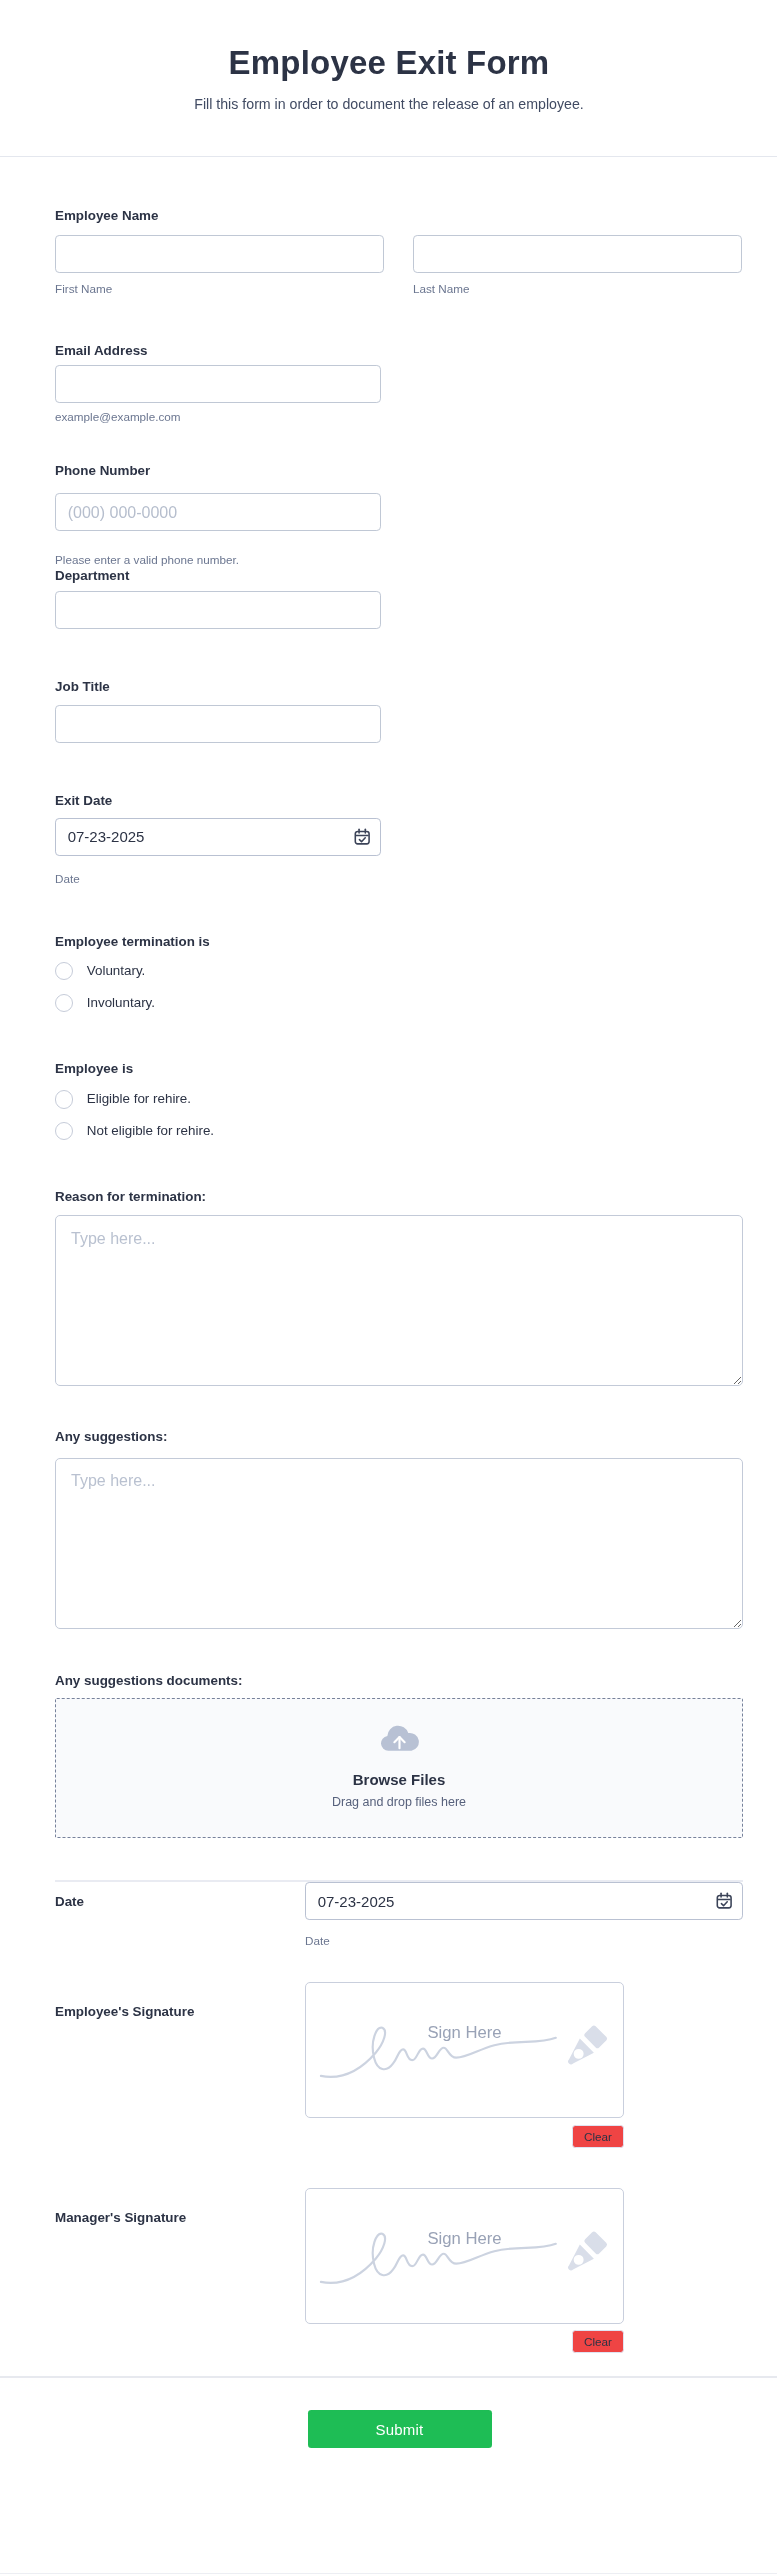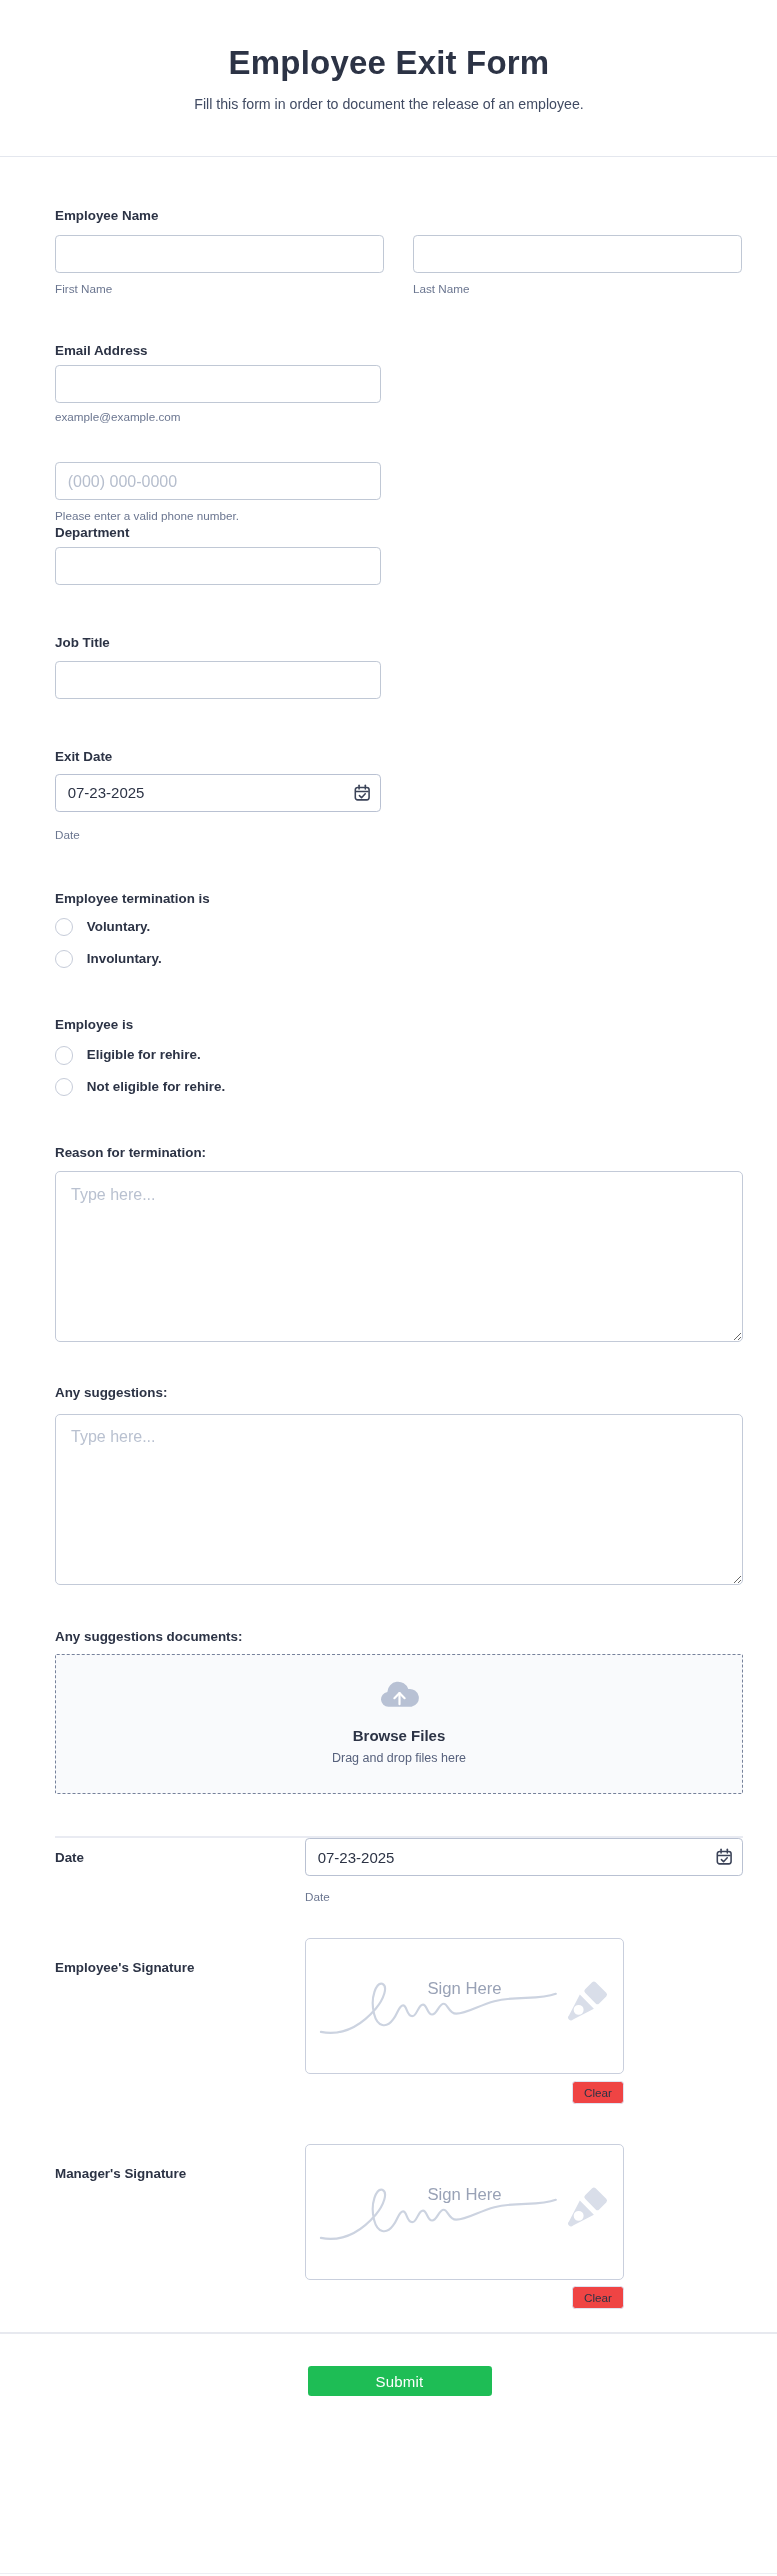"Phone Number" div.q-label { html: none -> <div>Phone Number</div> }
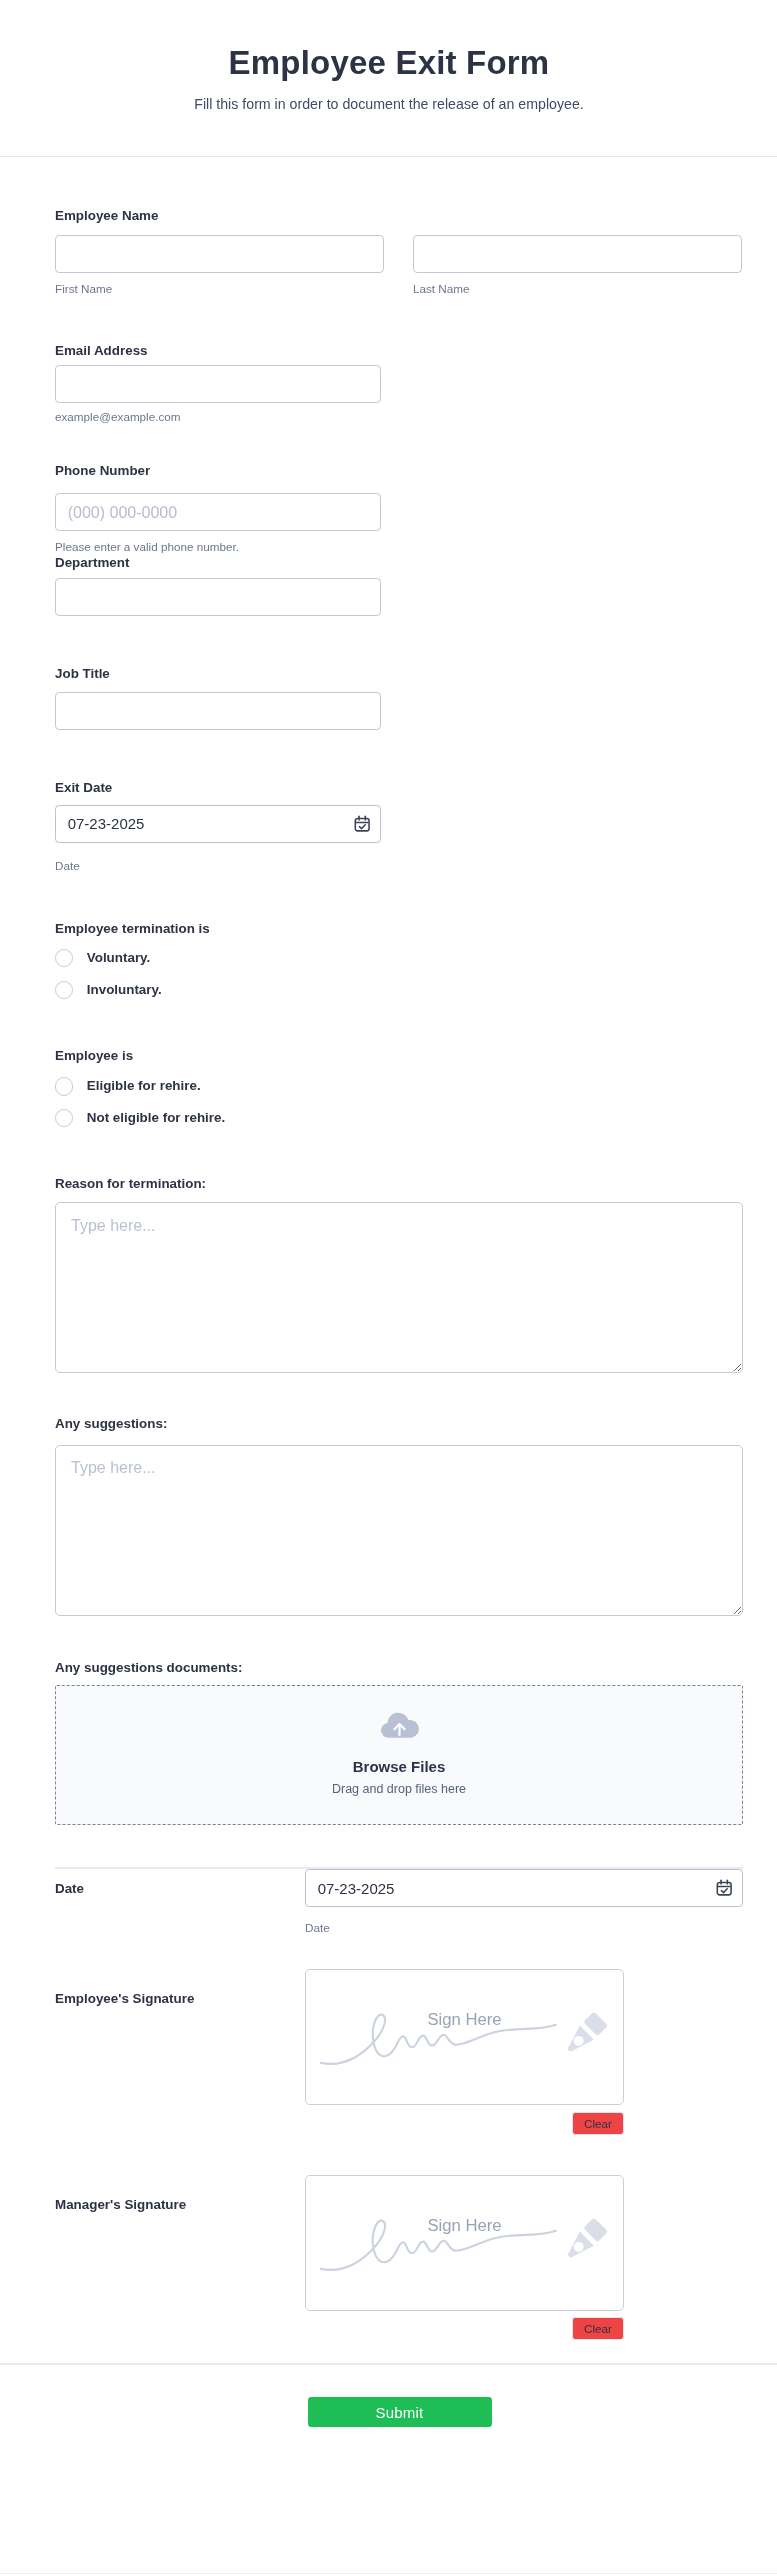"Please enter a valid phone" .mt22 { margin-top: 9px -> 22px }
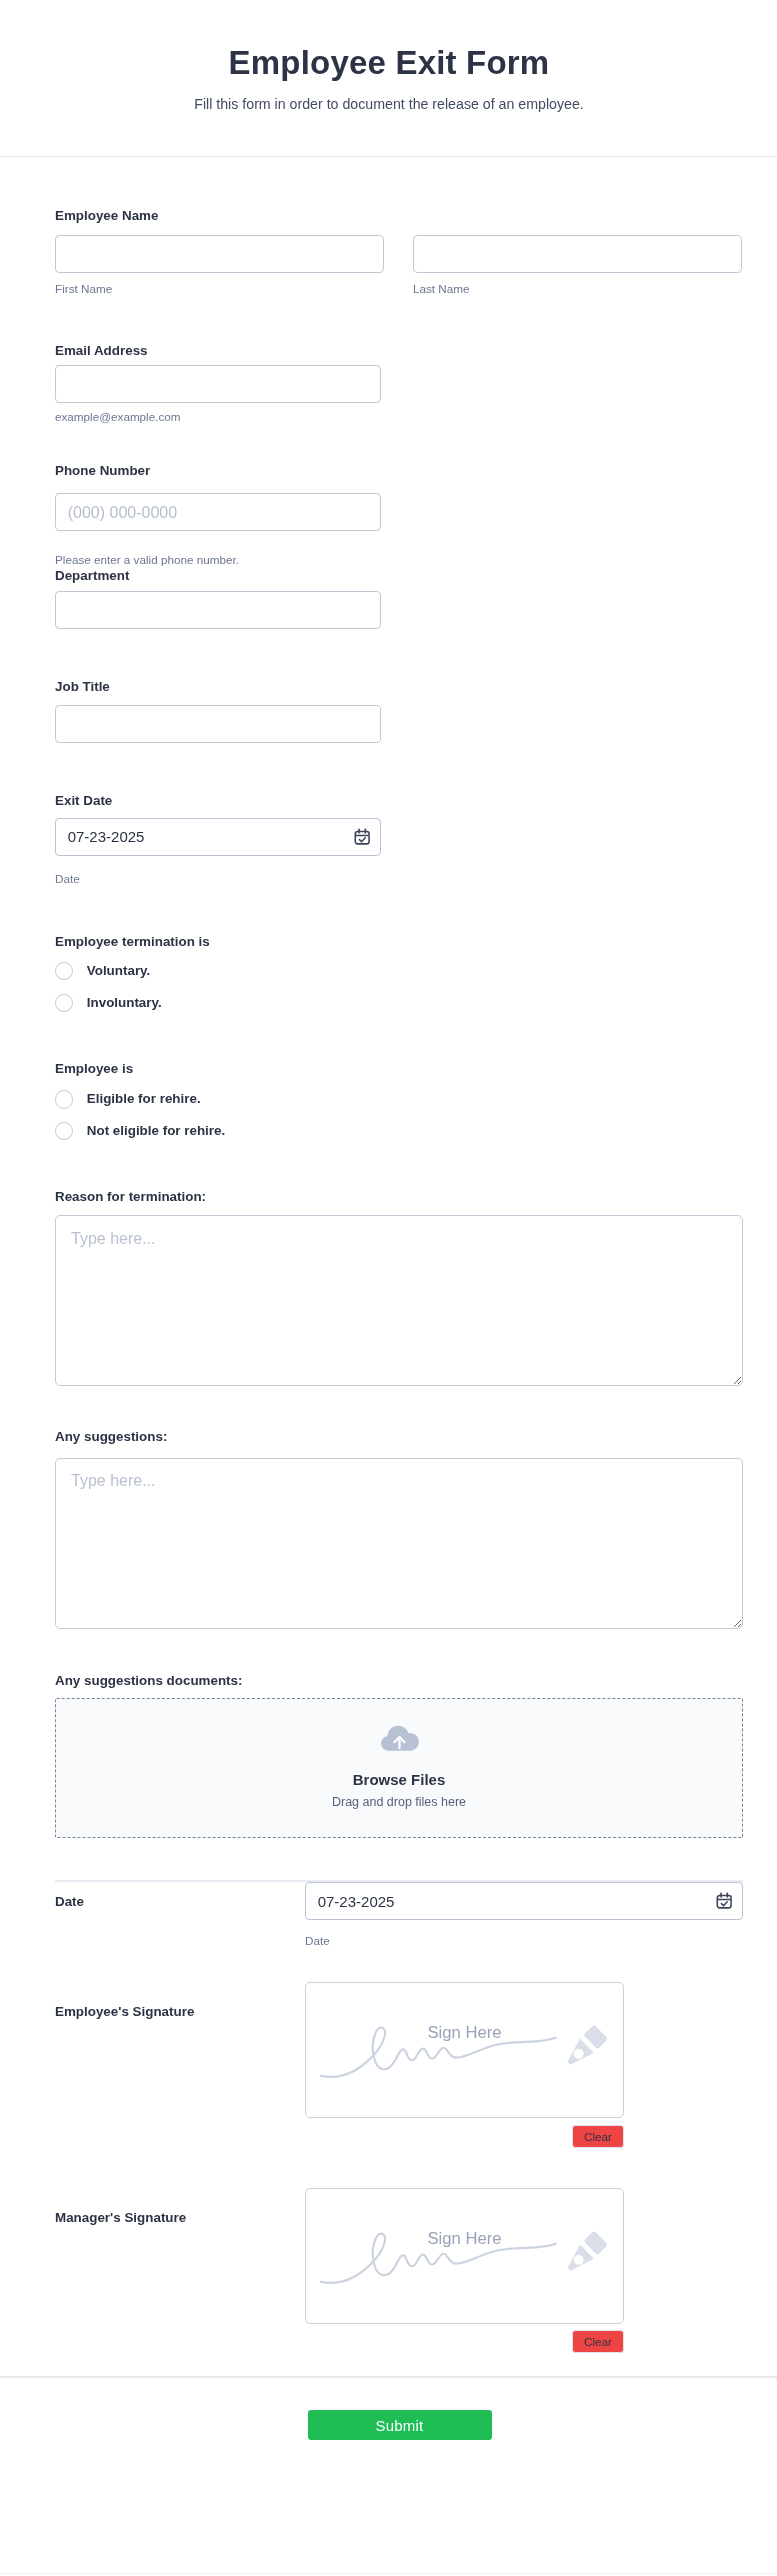"Voluntary." .radio-row { font-weight: bold -> none }
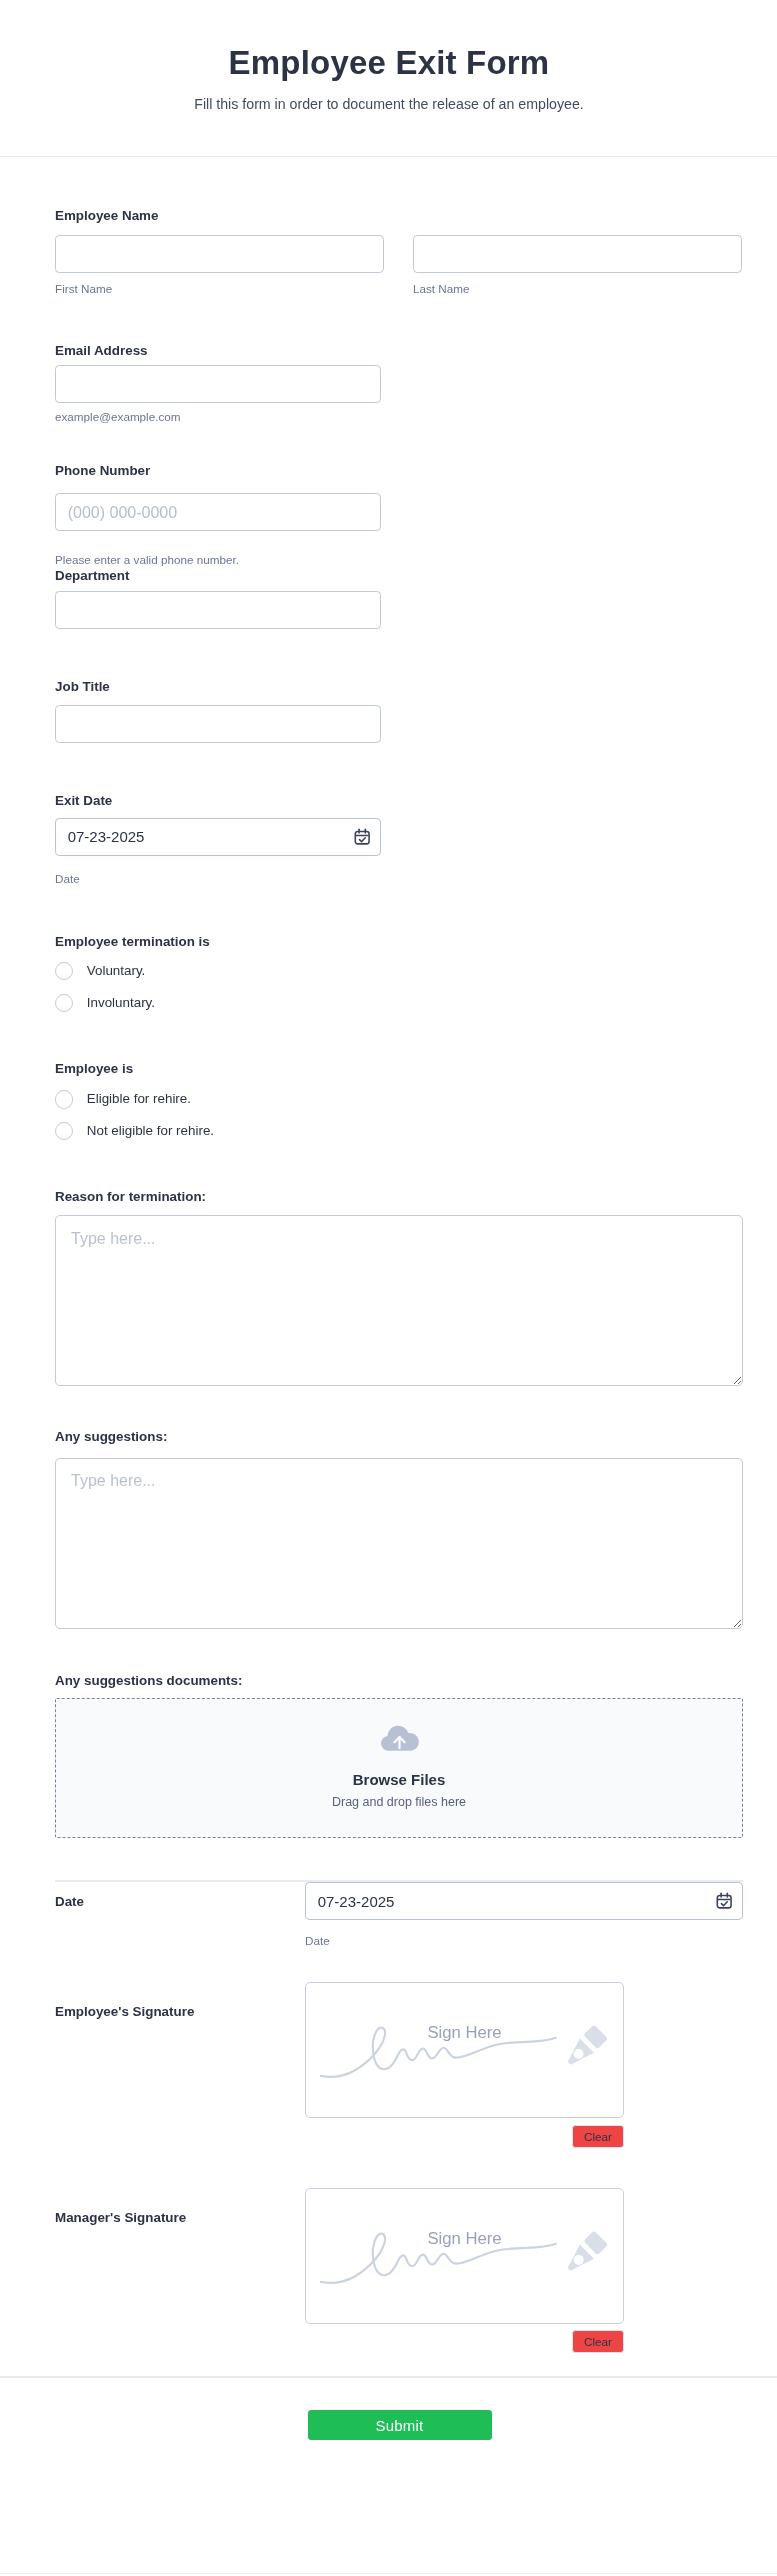"Submit" .submit-btn { height: 30px -> 38px }
